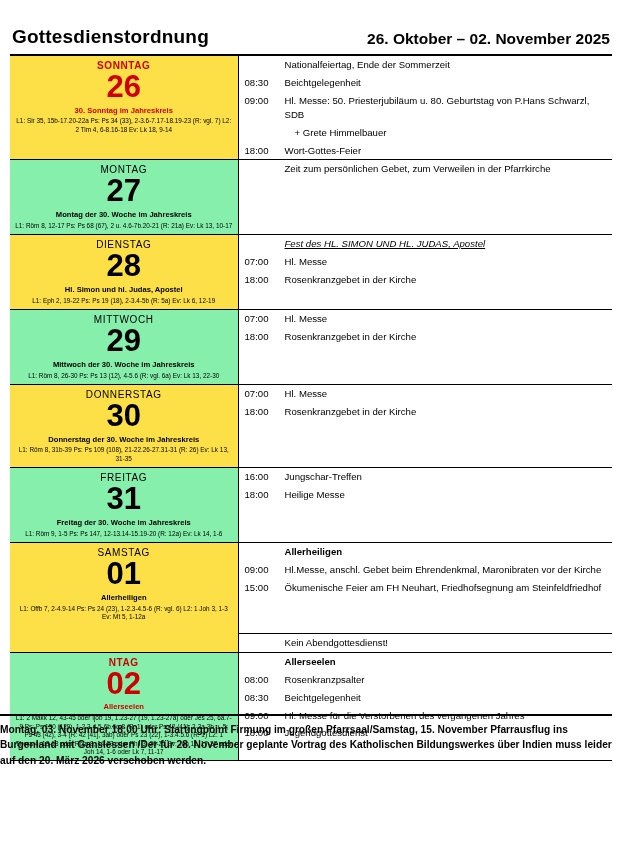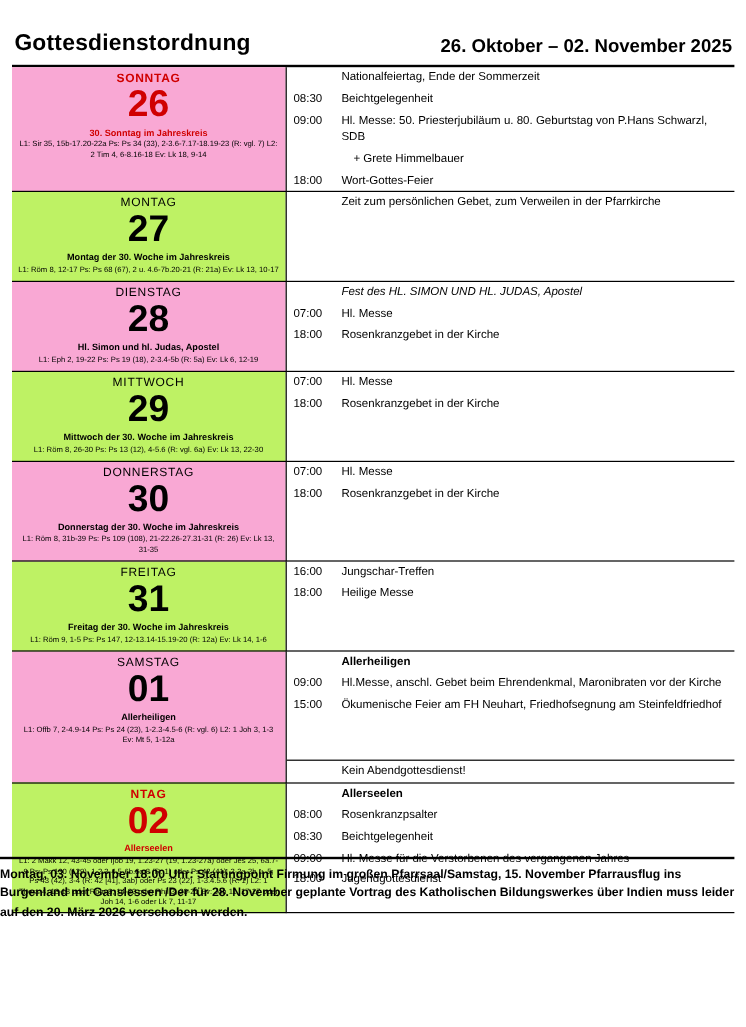"SONNTAG" .daycell.plain { background: #f9a8d4 -> #fde047 }
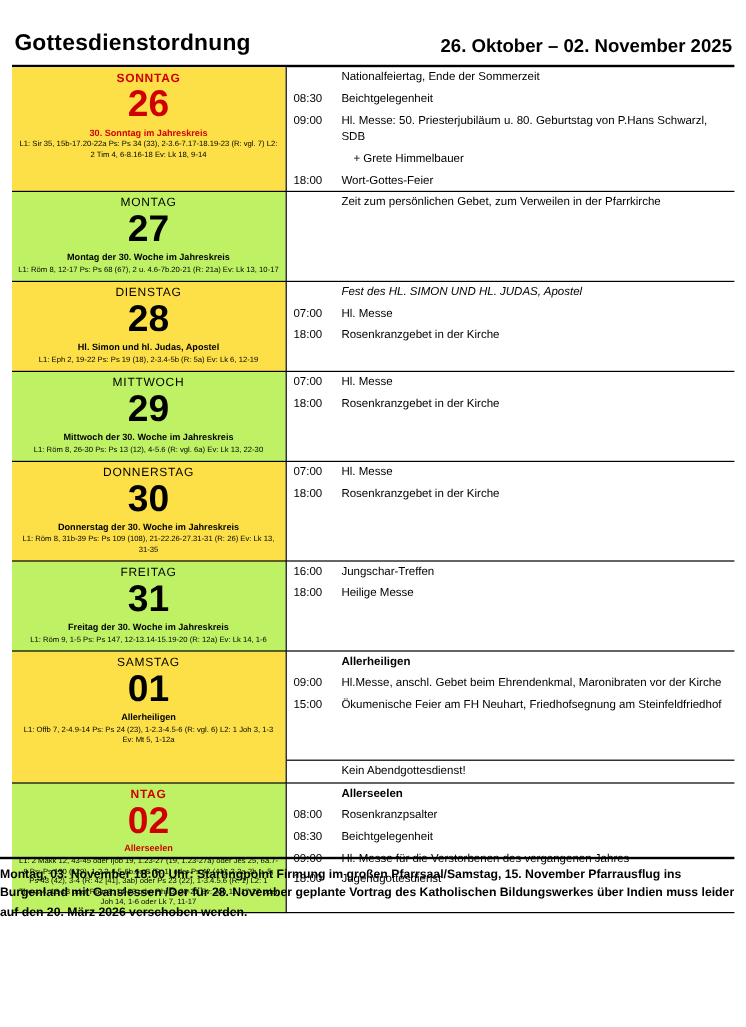"MONTAG" .daycell.shade { background: #bef264 -> #86efac }
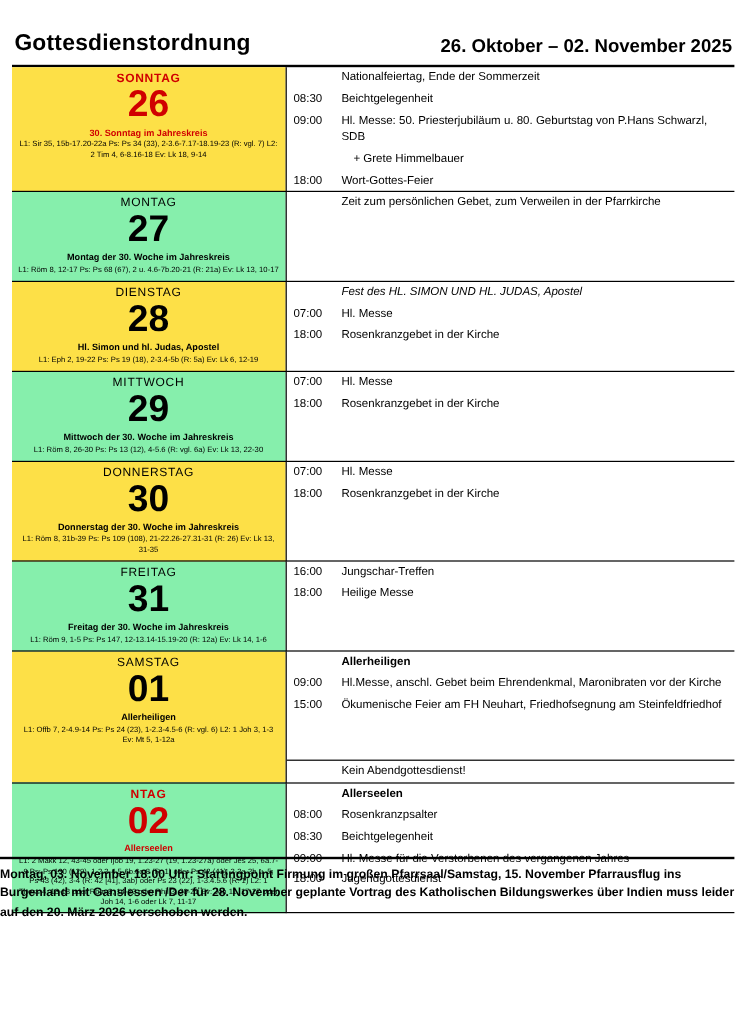"Fest des HL. SIMON UND" .evtext.italic { text-decoration: none -> underline }
